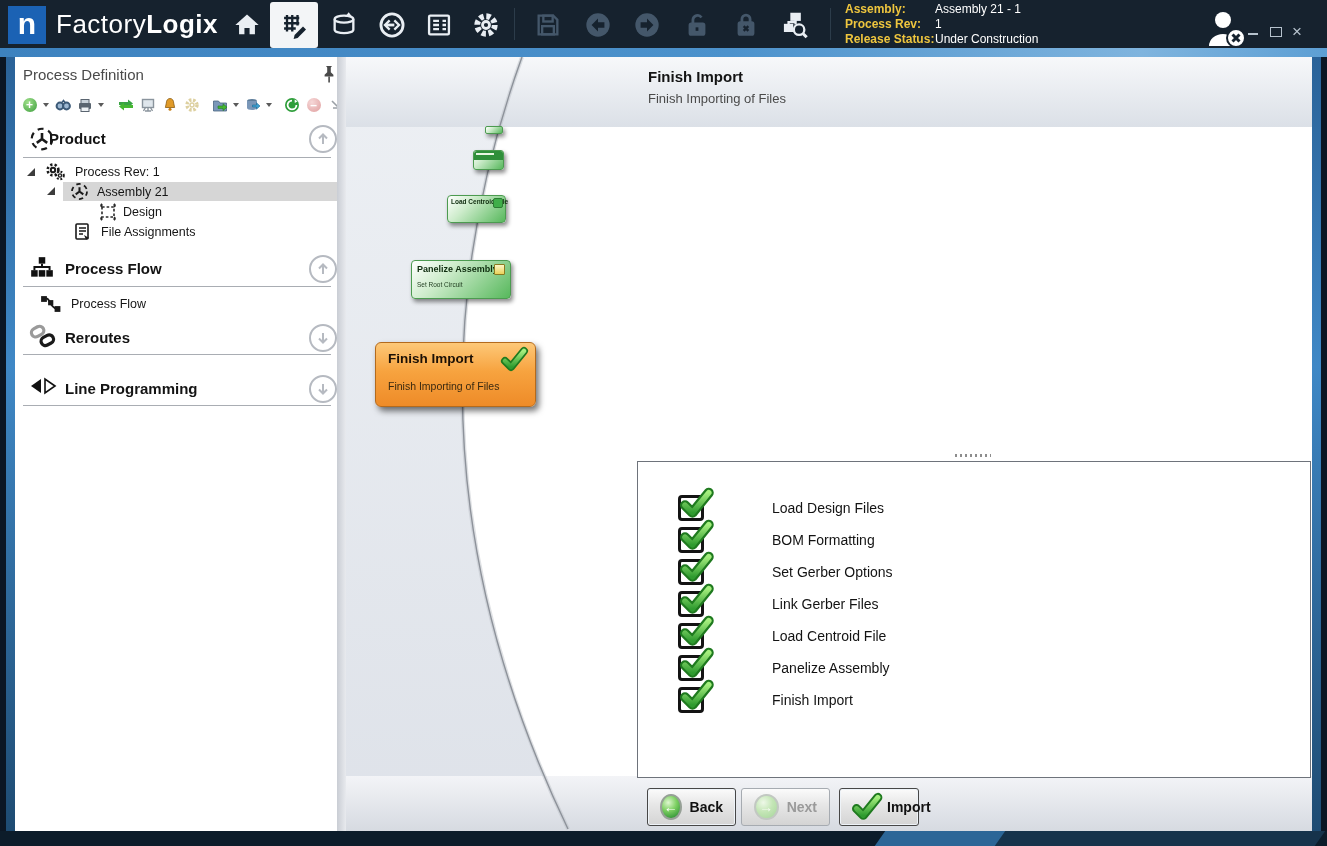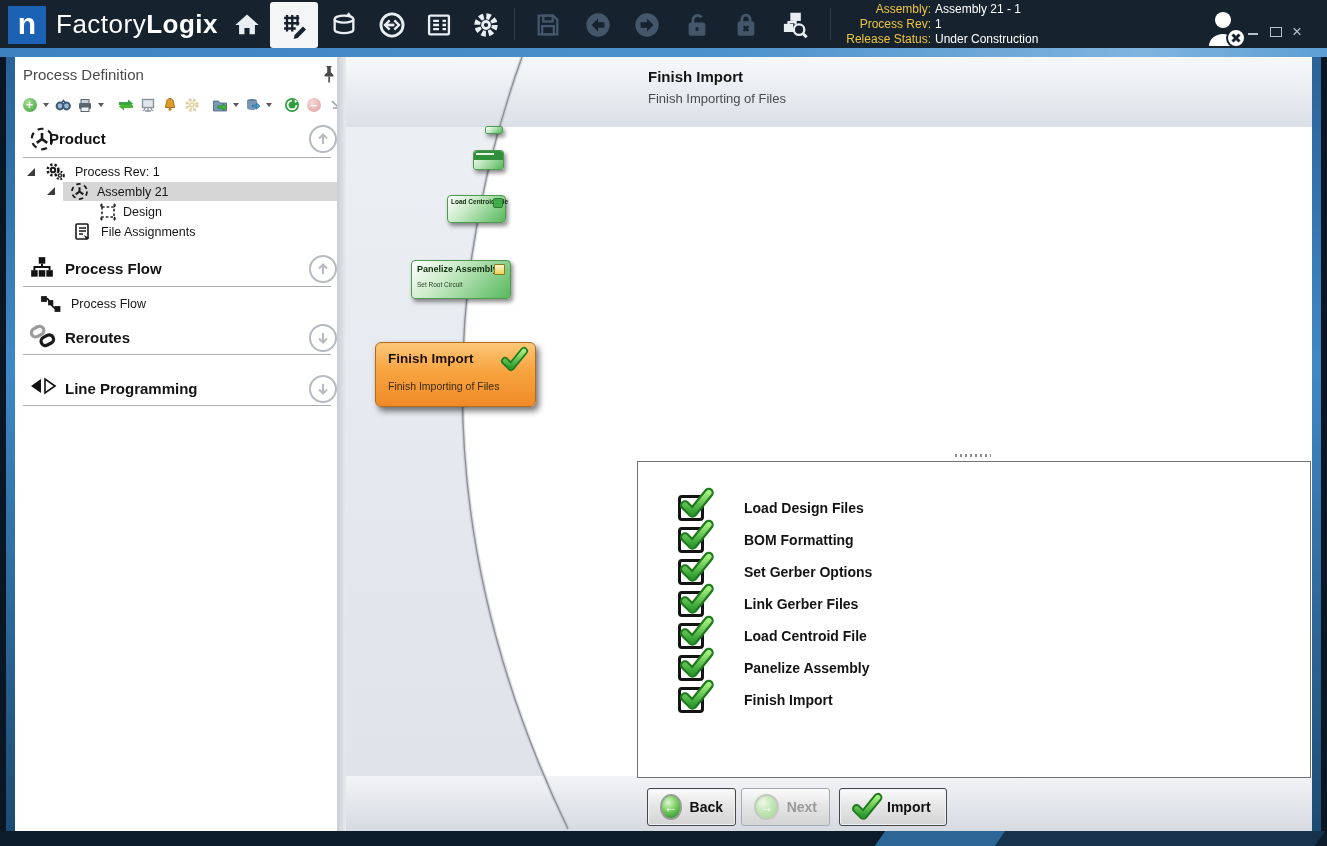"Assembly:" .info-grid .lab { font-weight: normal -> bold; text-align: right -> none }
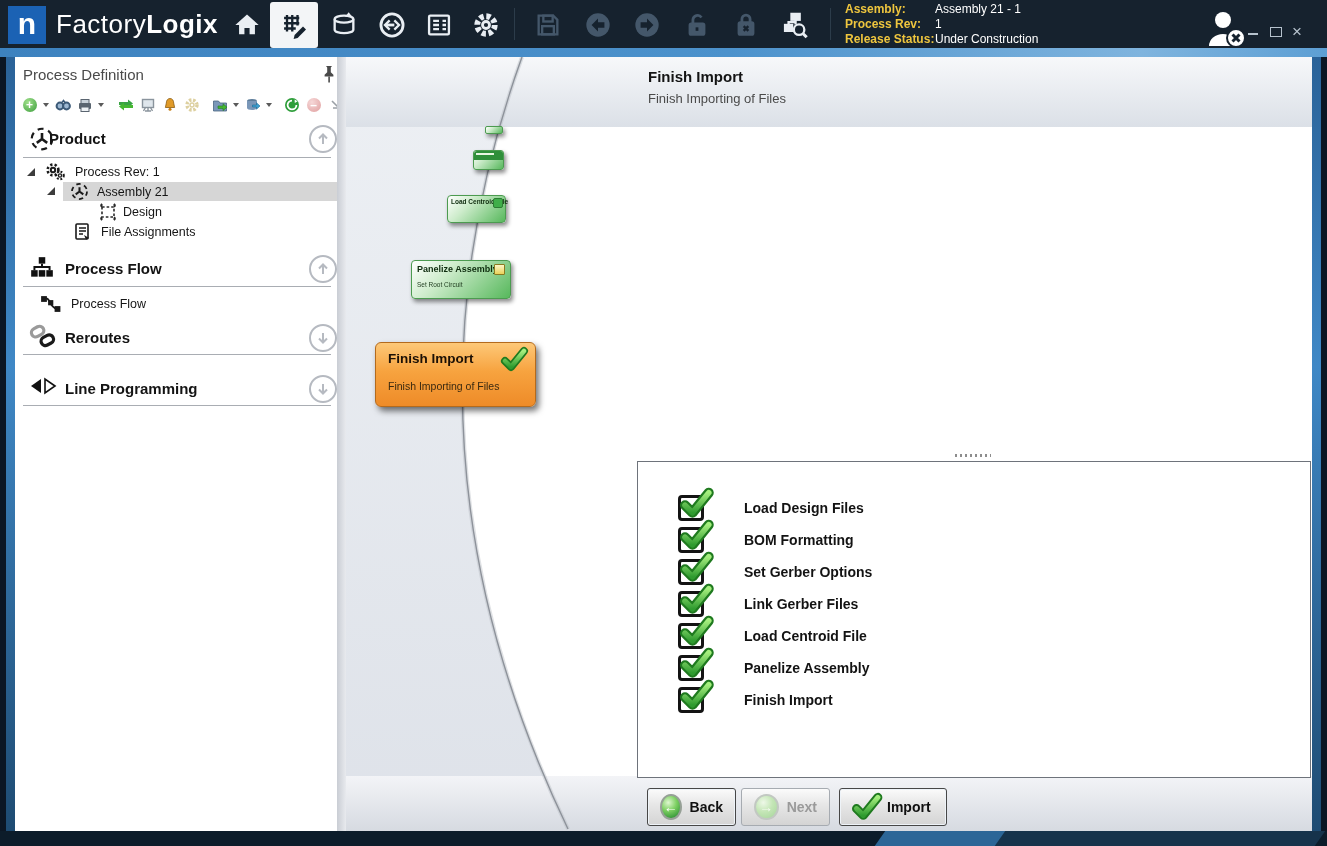"Load Design Files" .co-label { font-weight: bold -> normal; margin-left: 40px -> 68px }
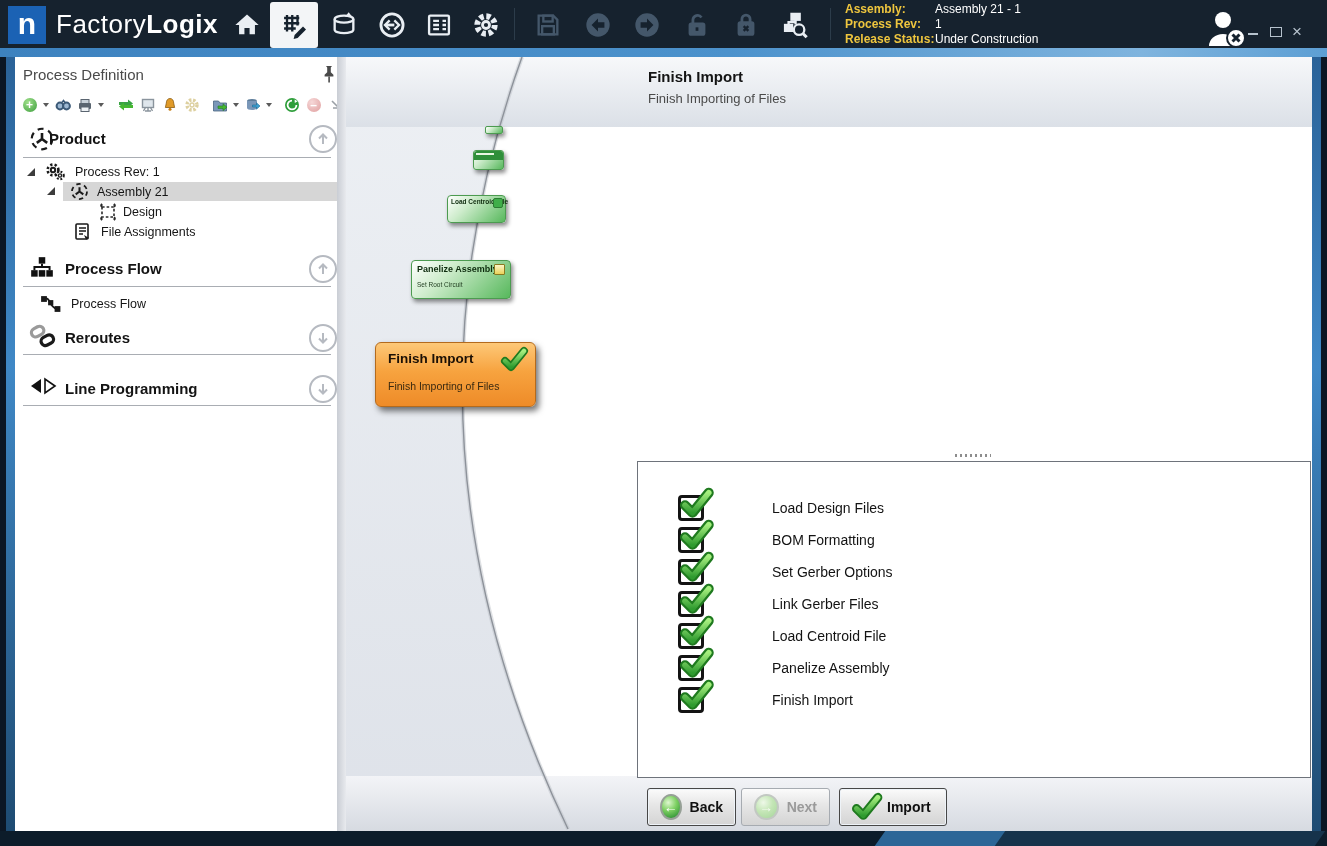"Import" div.wbtn { width: 108px -> 80px }
